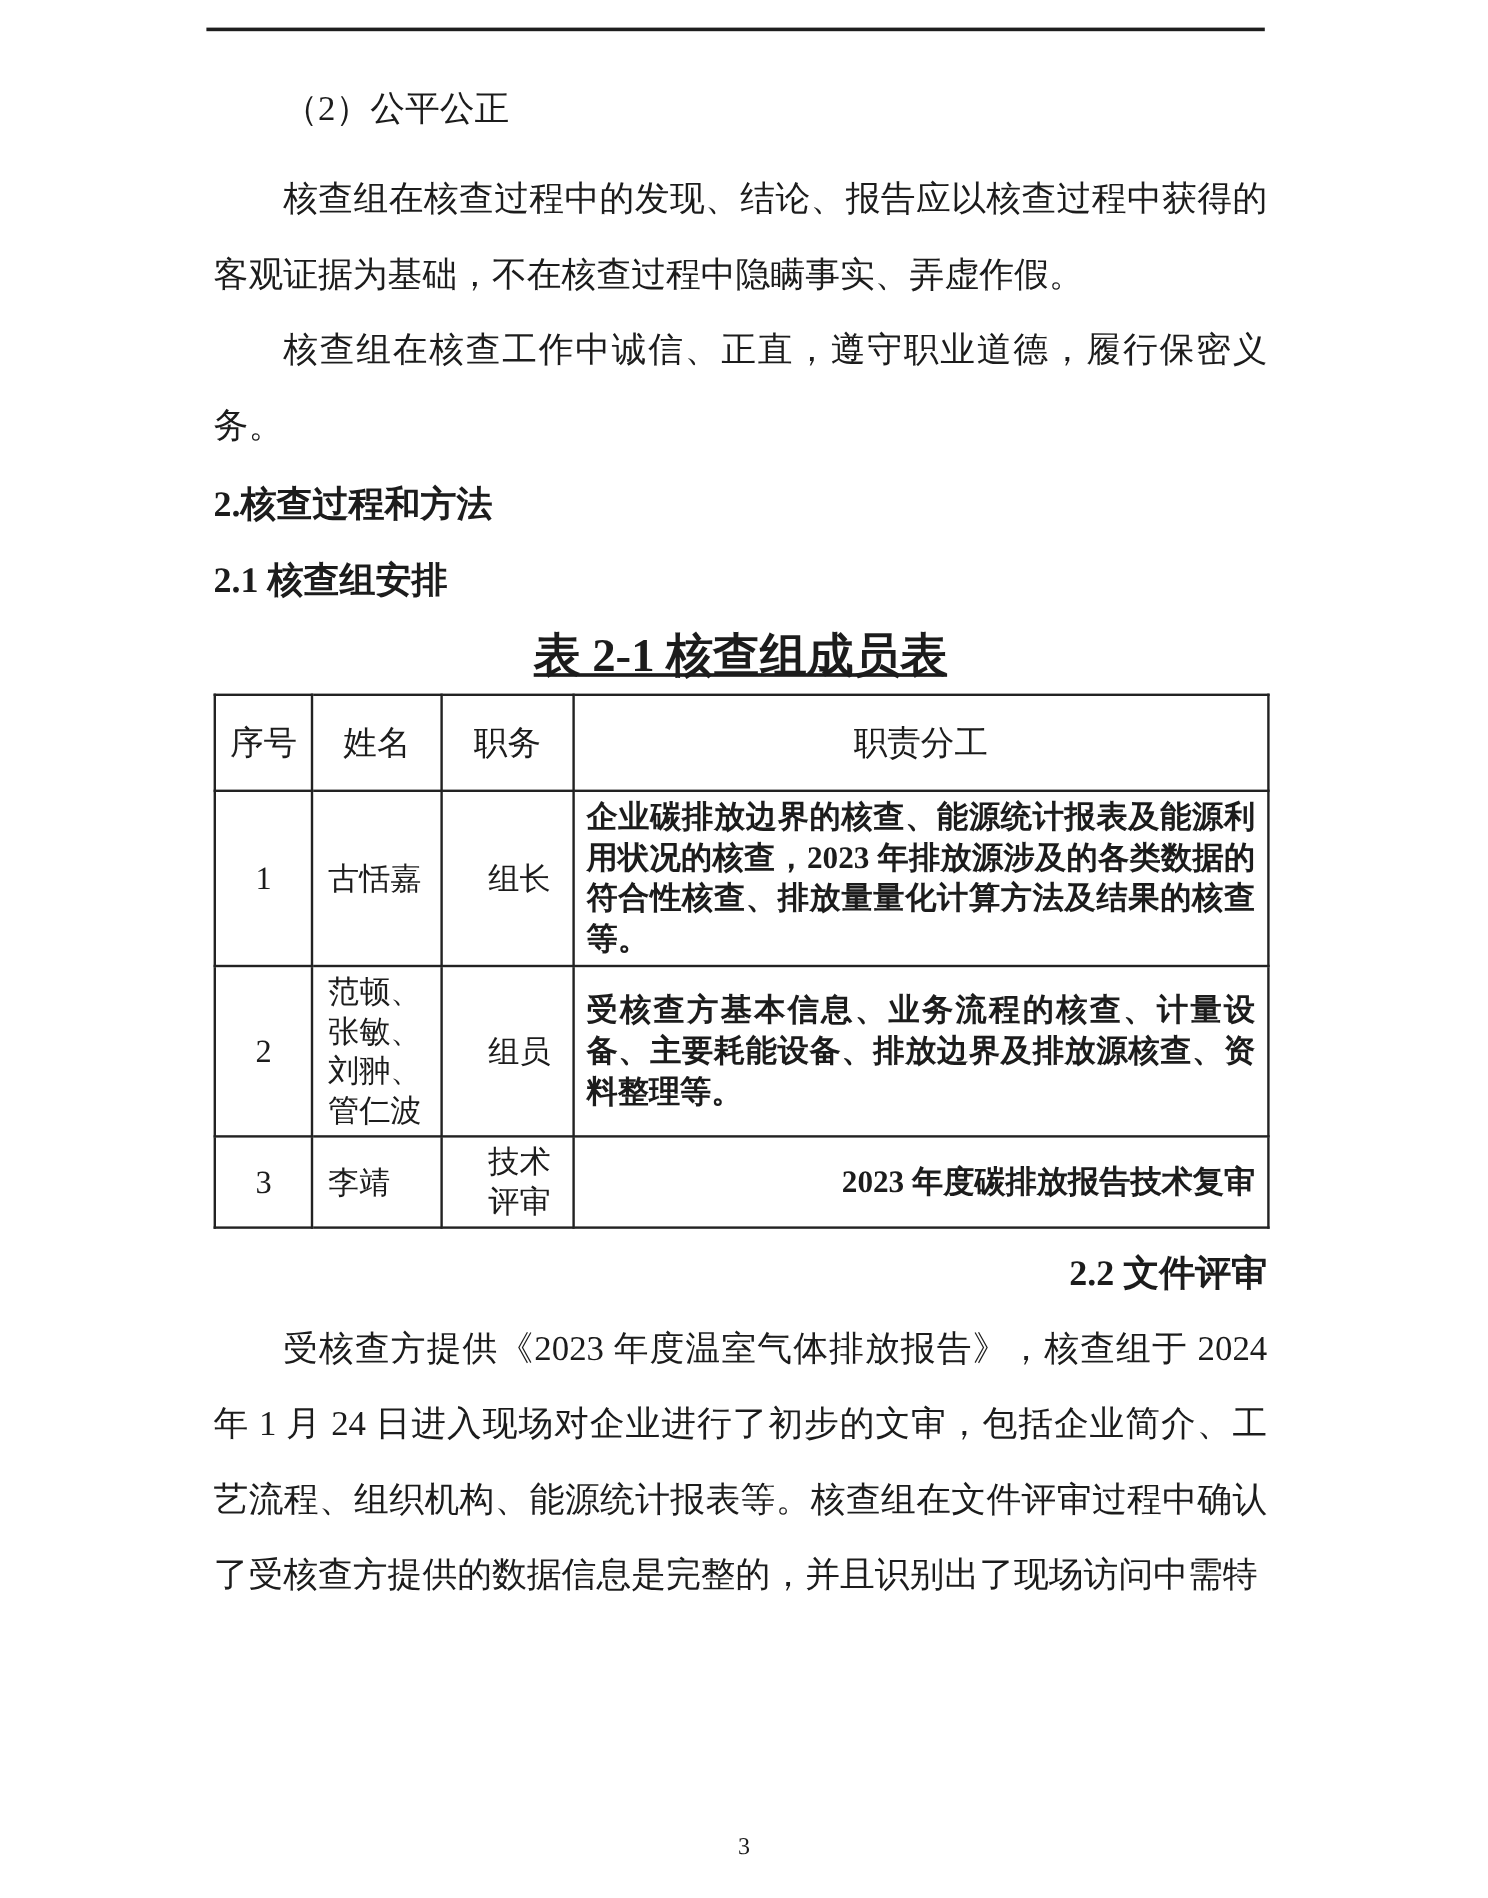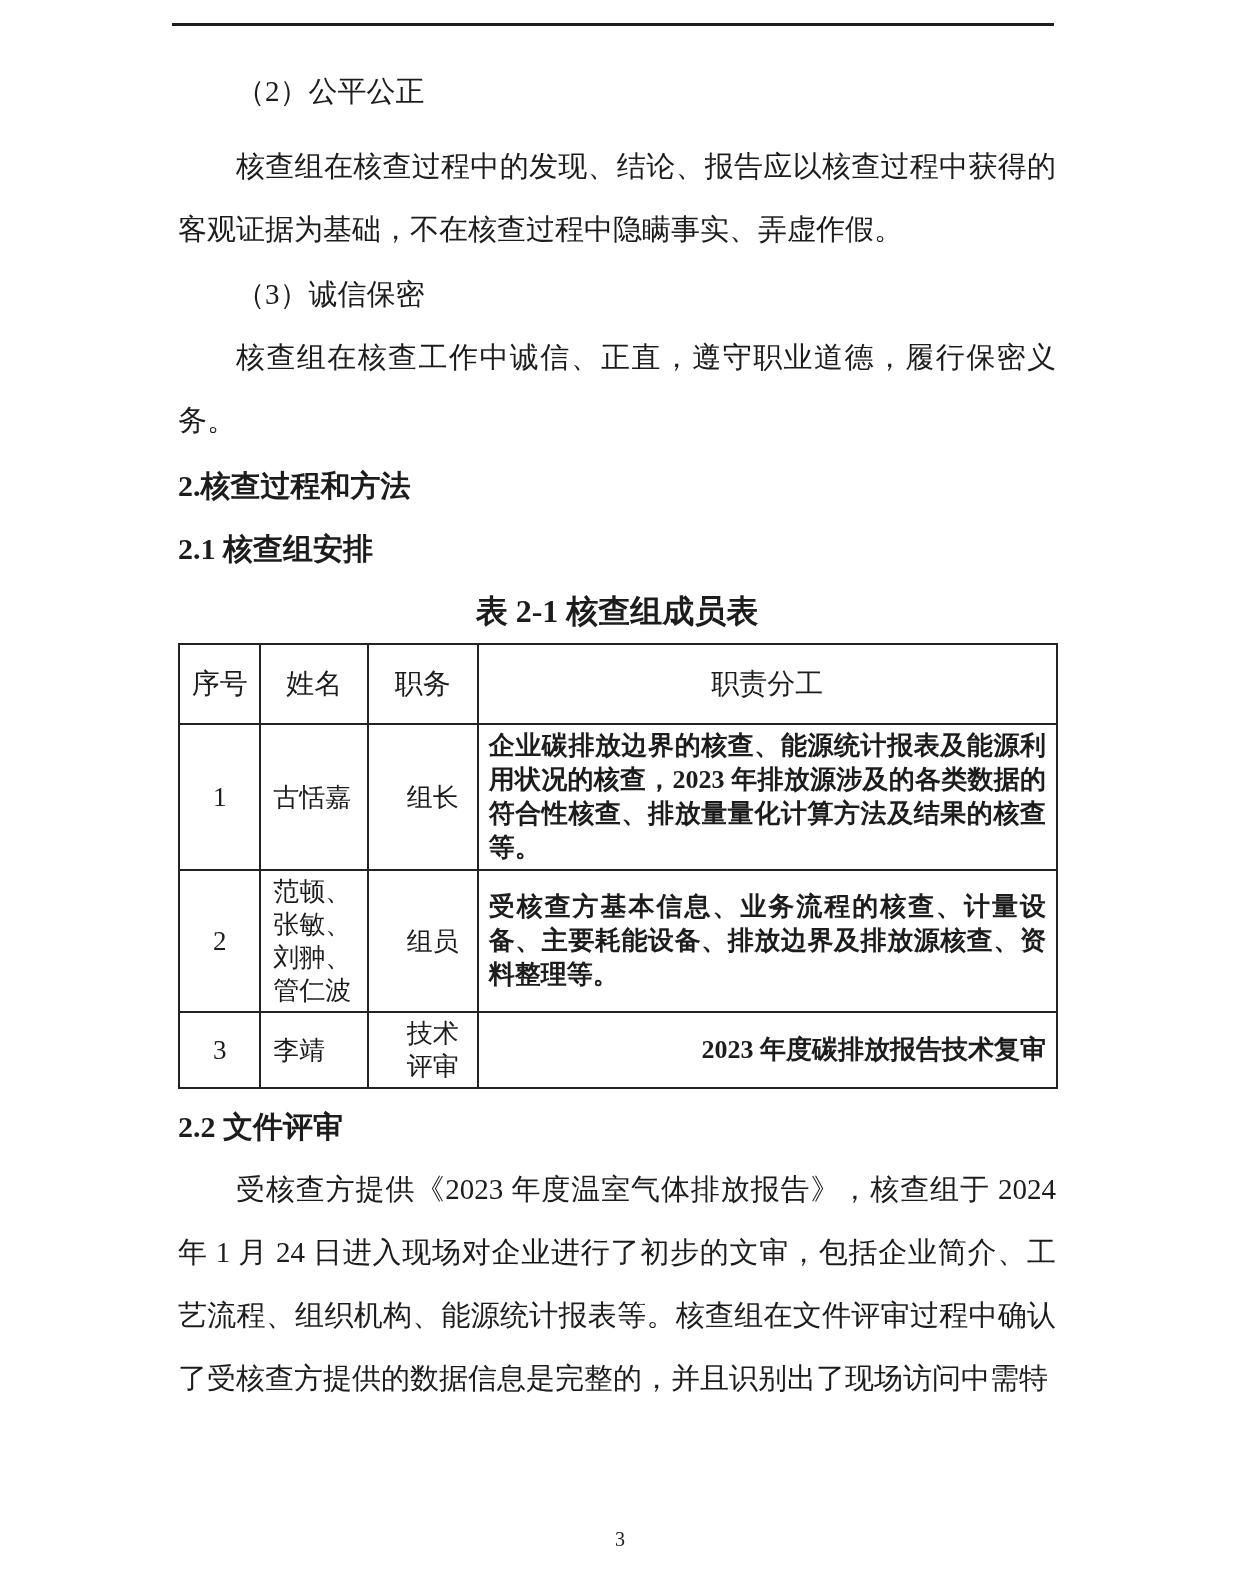"（3）诚信保密" p.body-line { html: <p>（3）诚信保密</p> -> none }
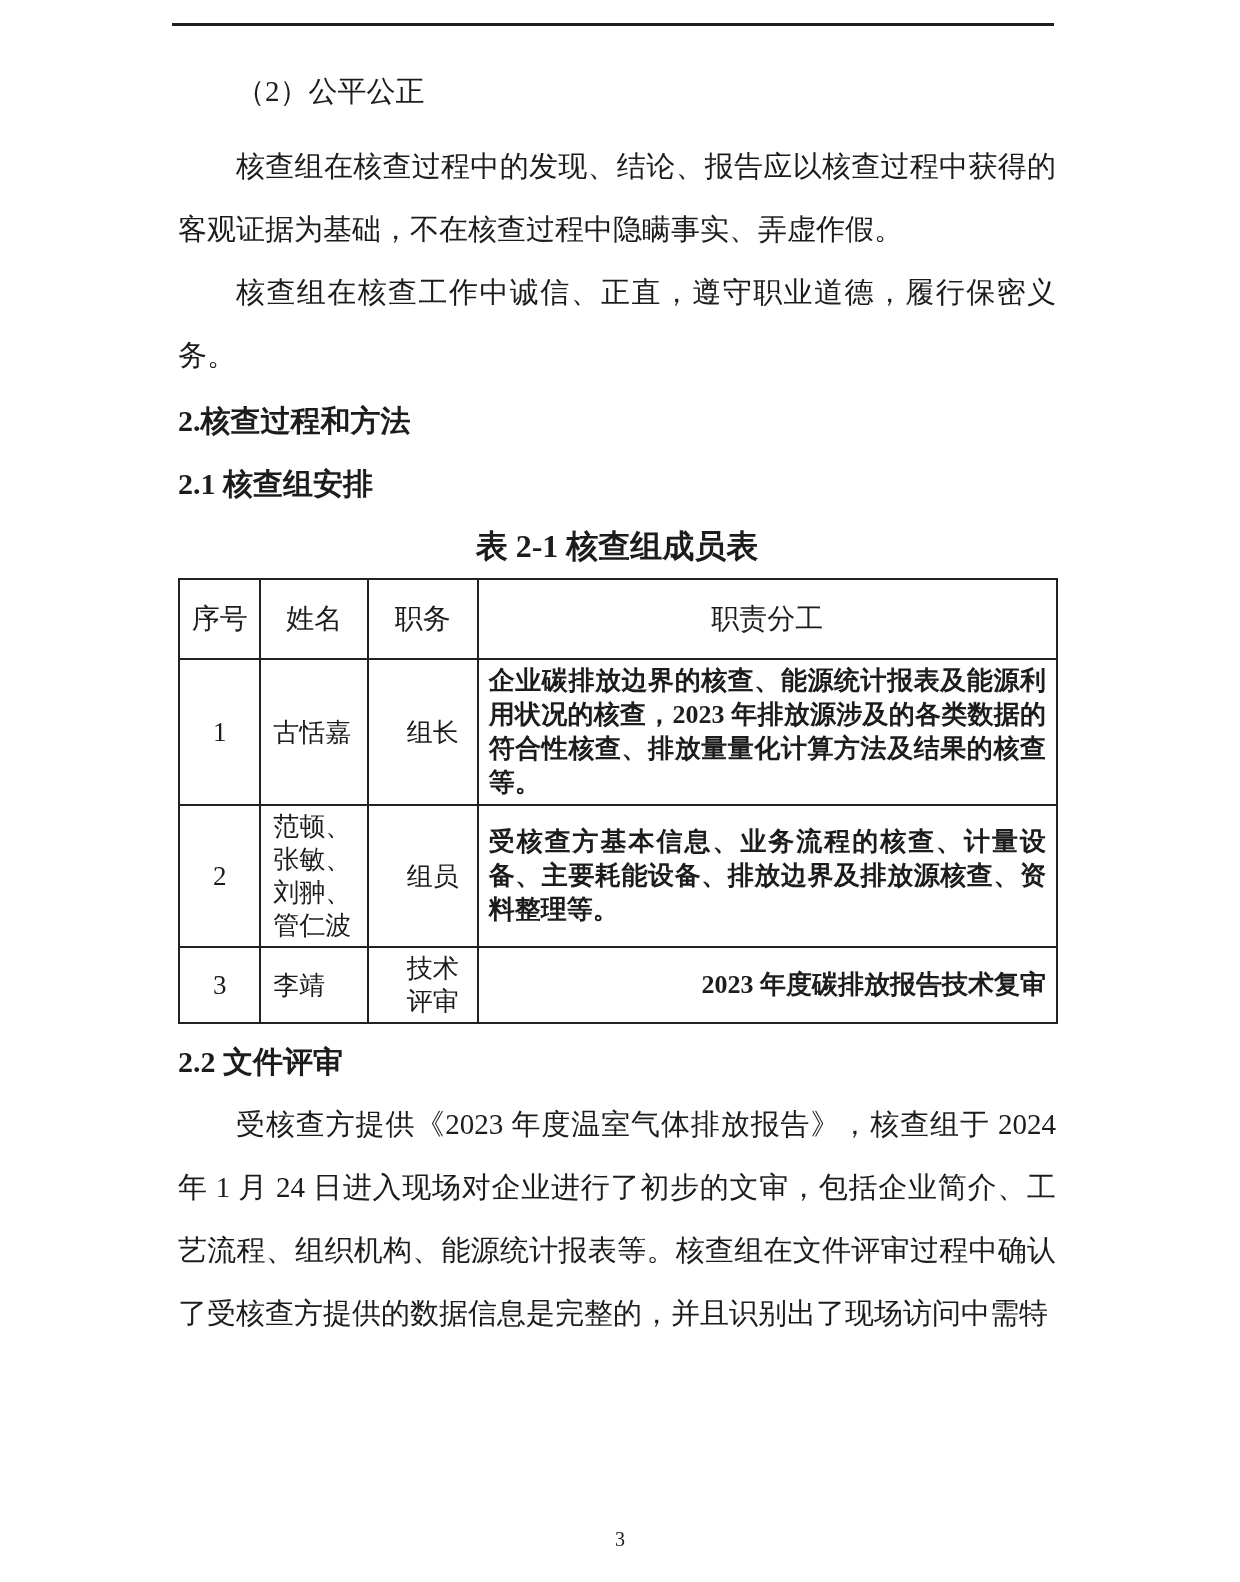"表 2-1 核查组成员表" .table-title { font-size: 32px -> 39px; text-decoration: none -> underline }
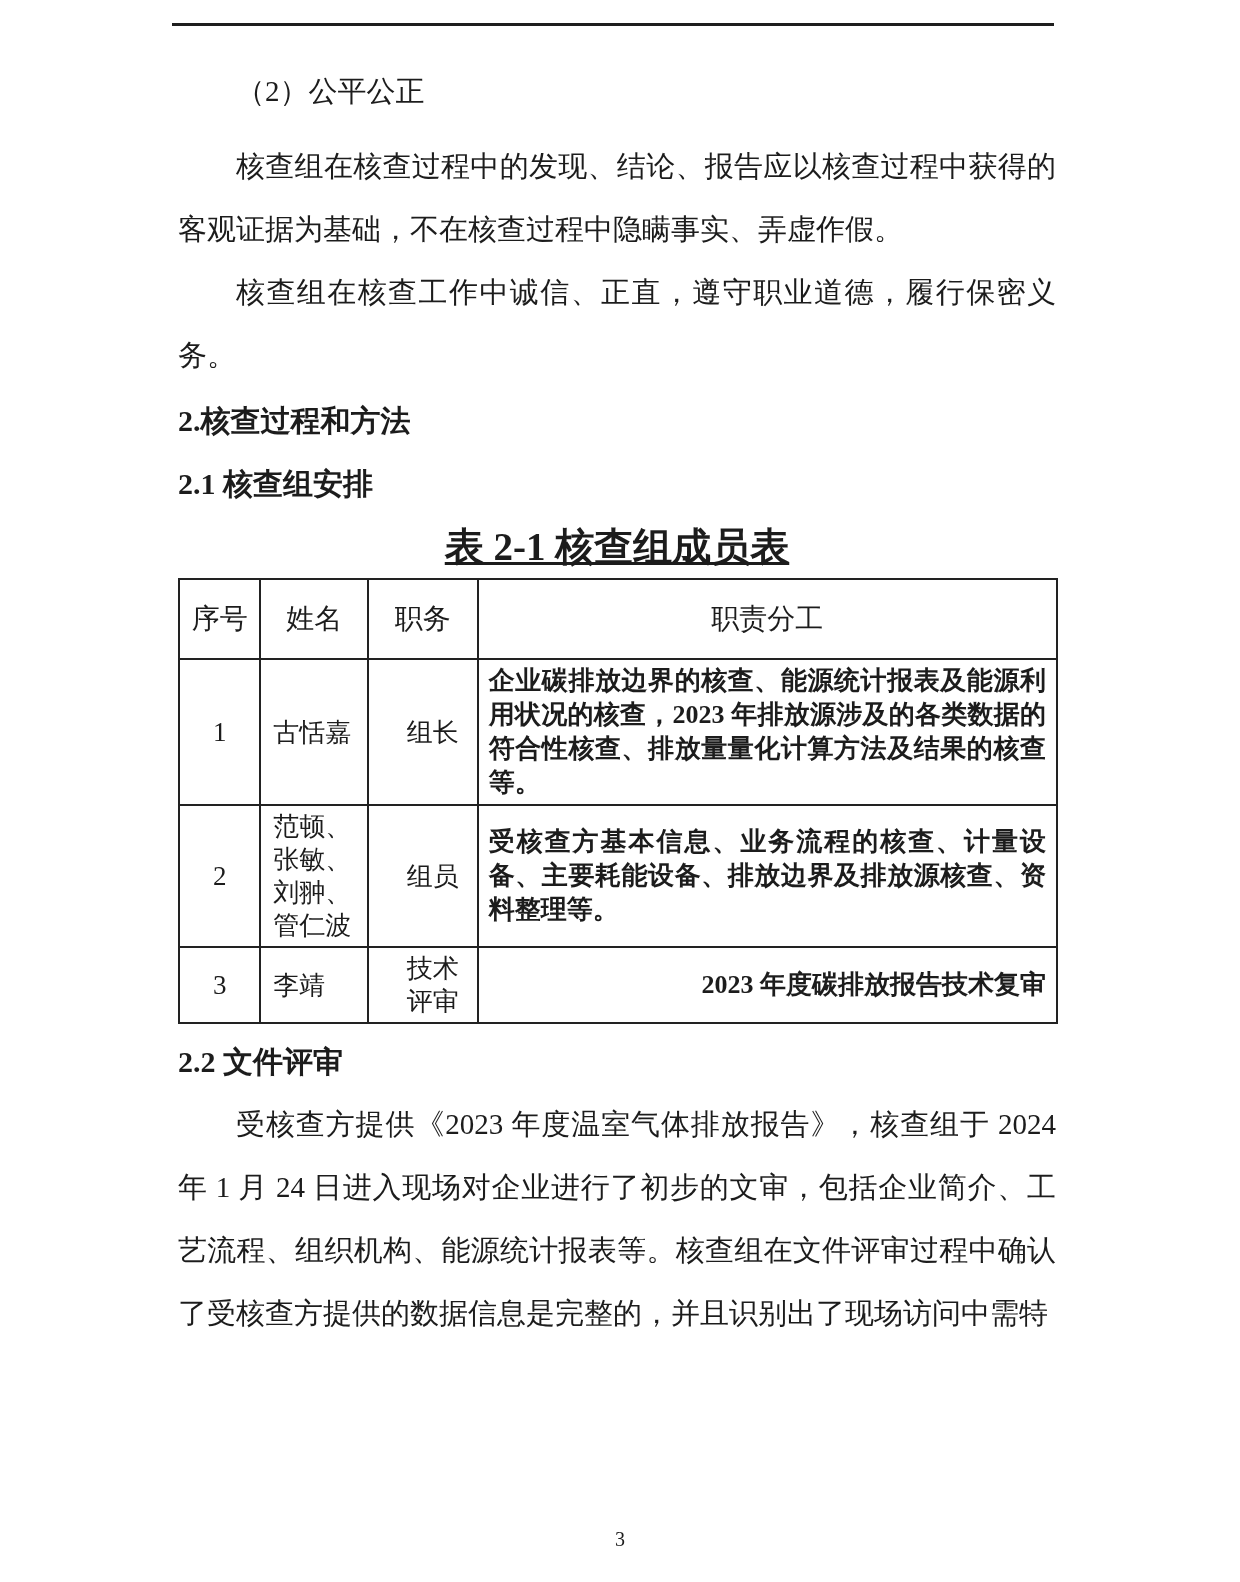"2.2 文件评审" .h22 { text-align: none -> right }
